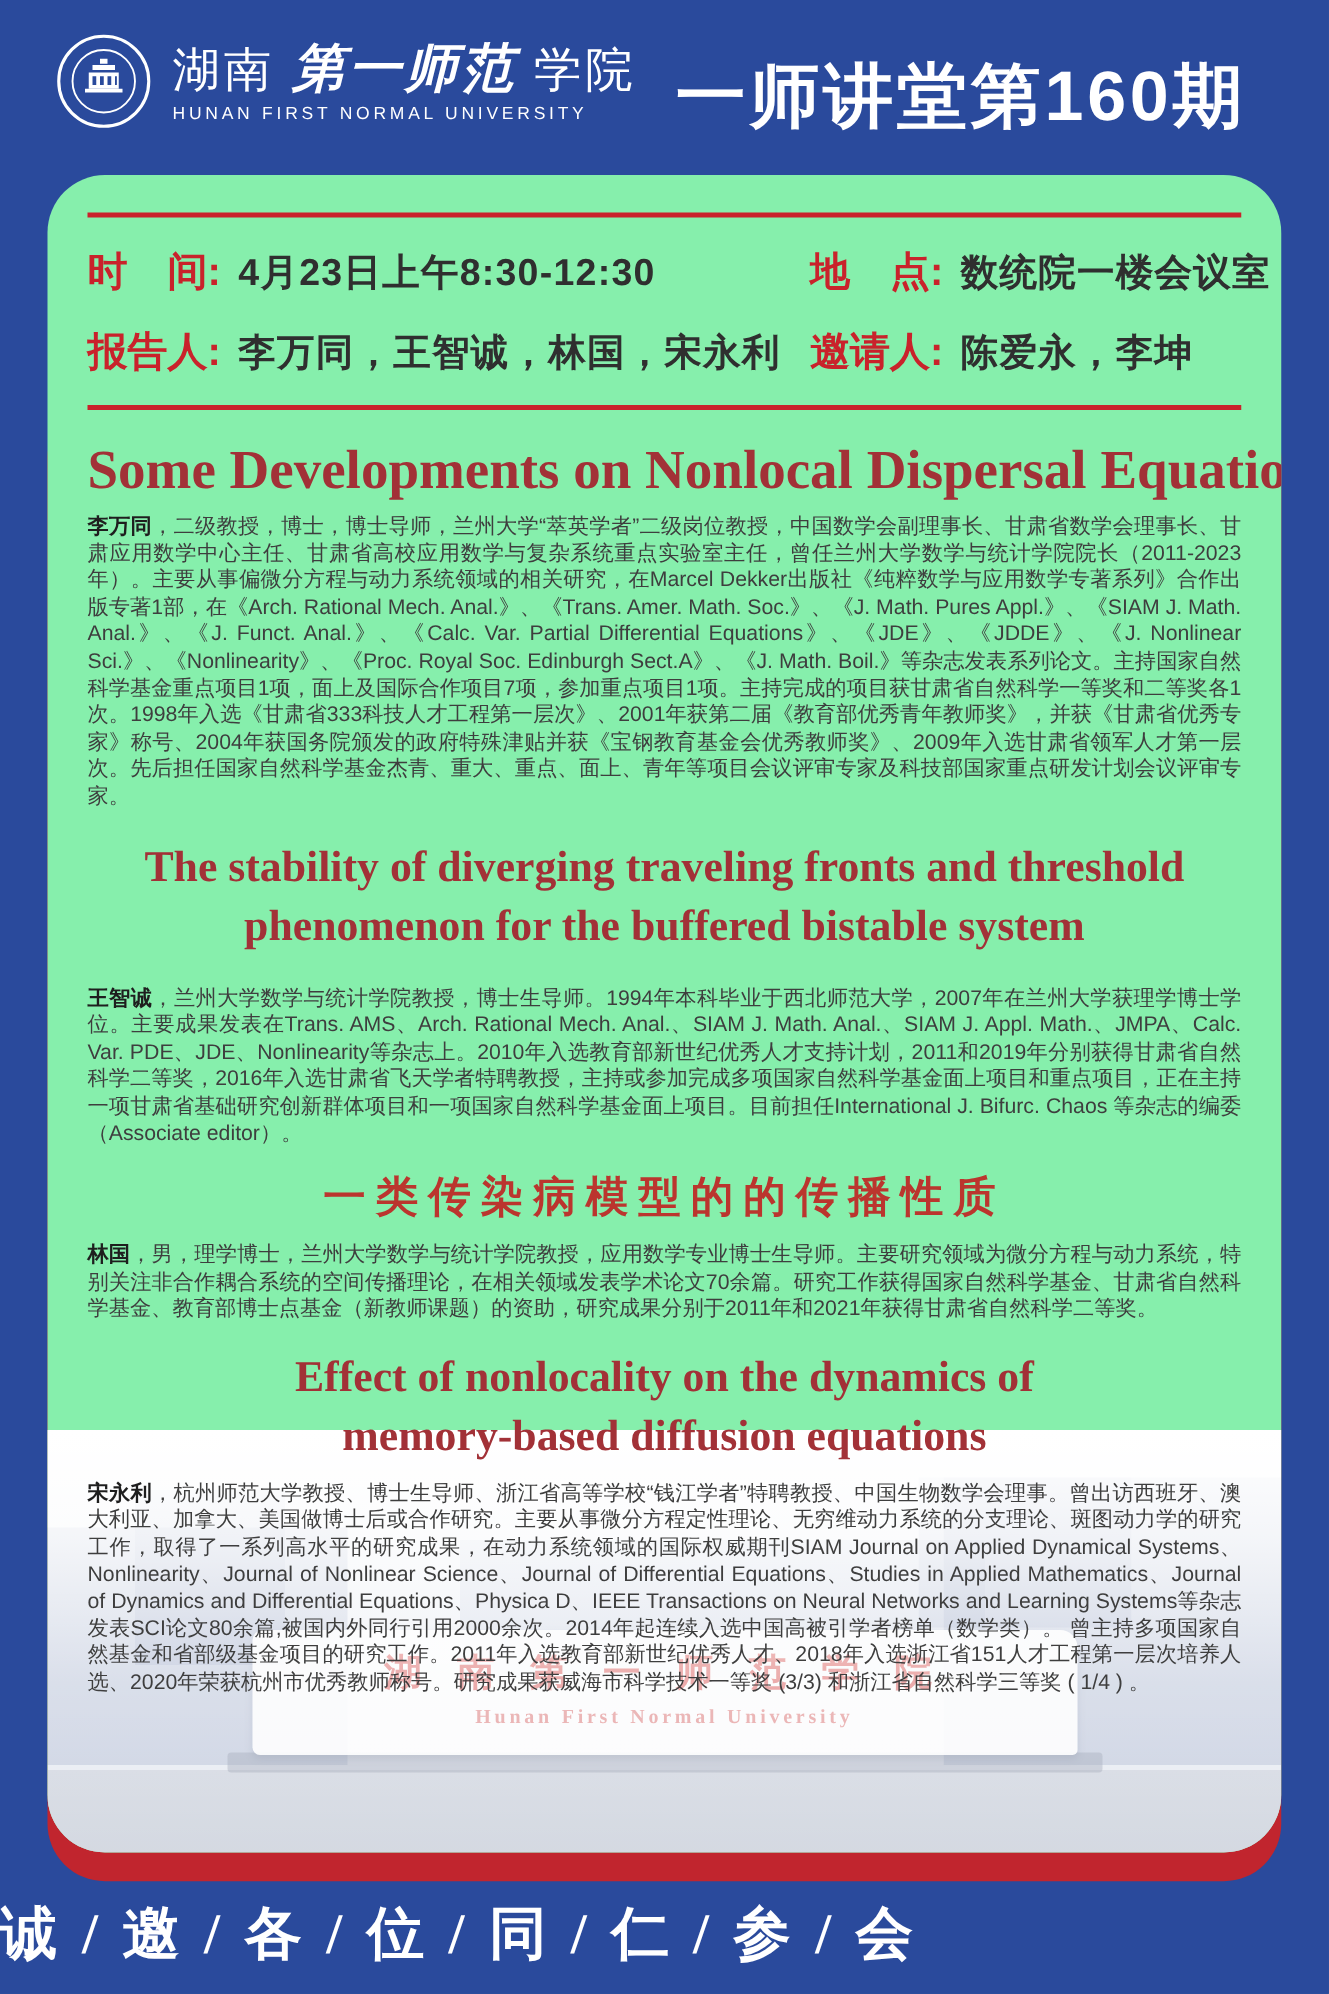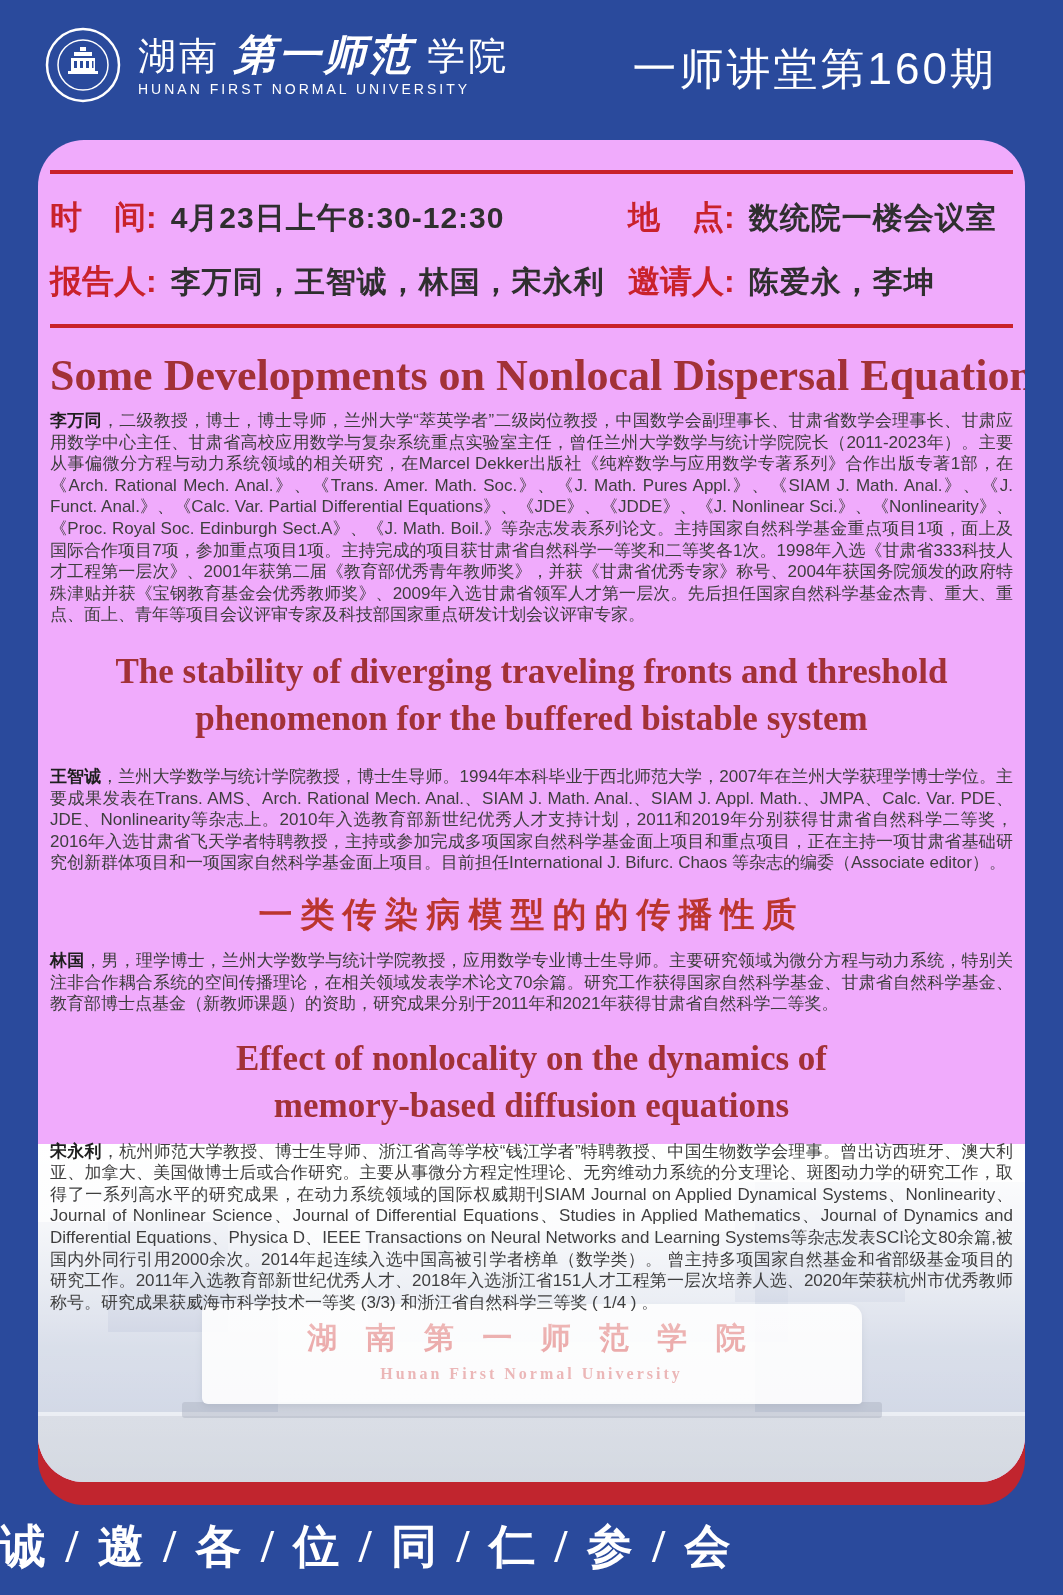"一师讲堂第160期" .series { font-size: 44px -> 56px; font-weight: 400 -> 700 }
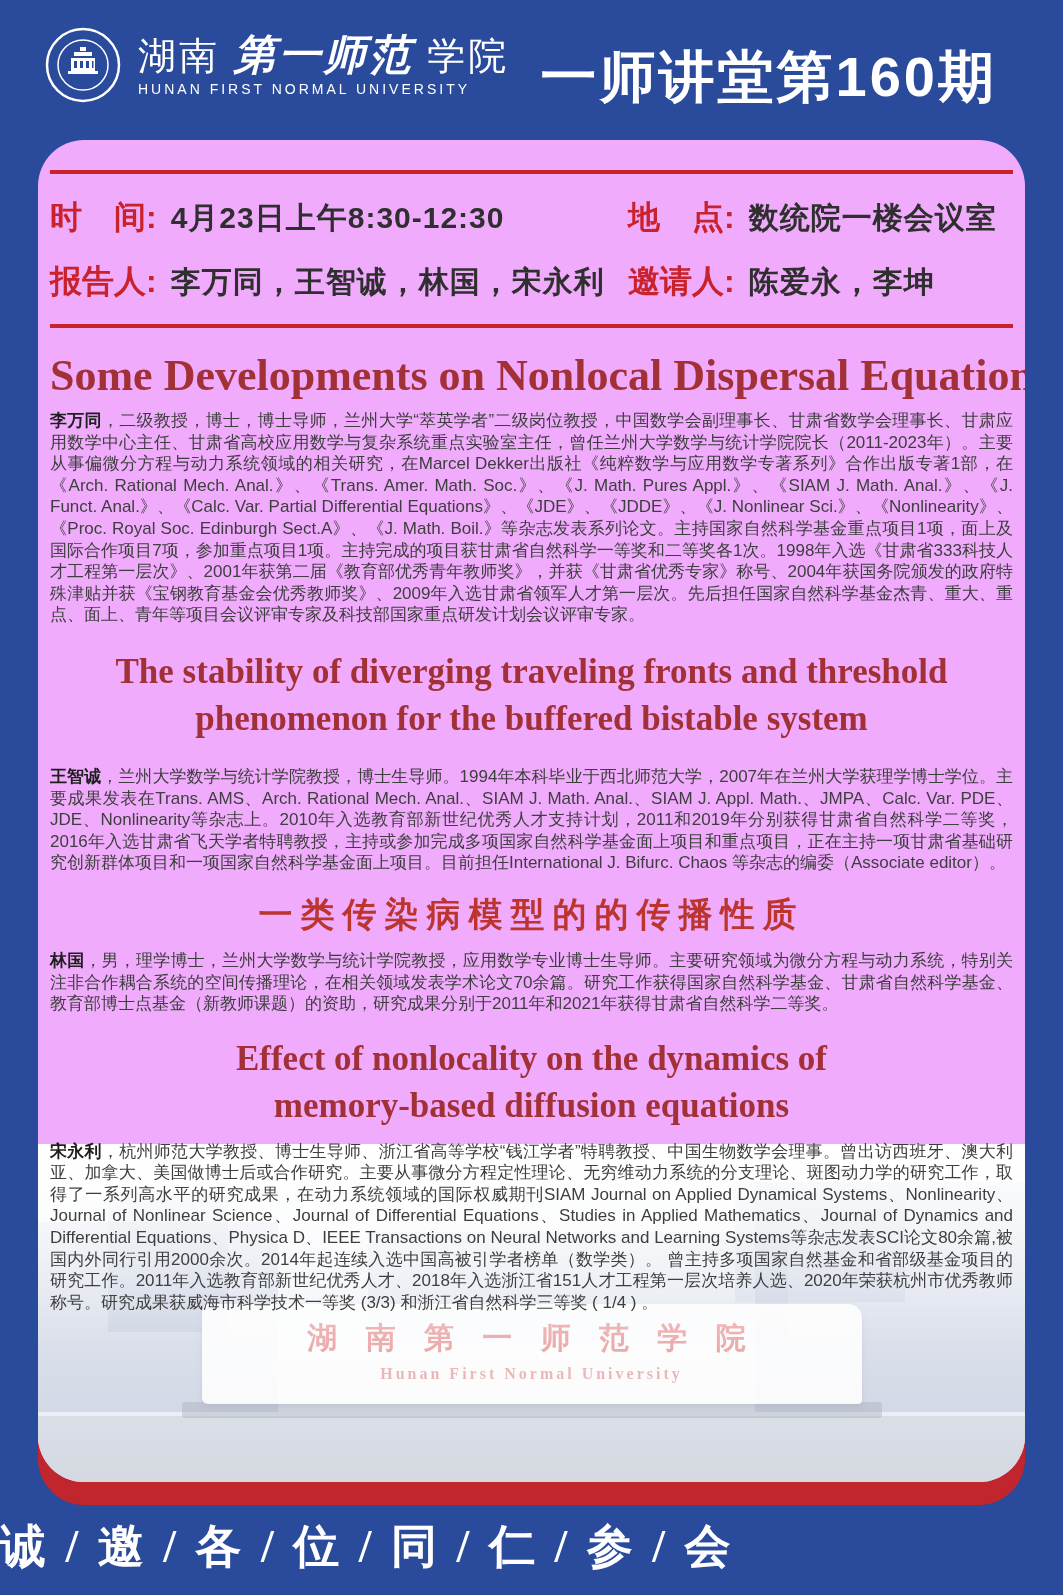"时 间:" .card { background: #f0abfc -> #86efac; padding: 0 12px -> 0 32px }
